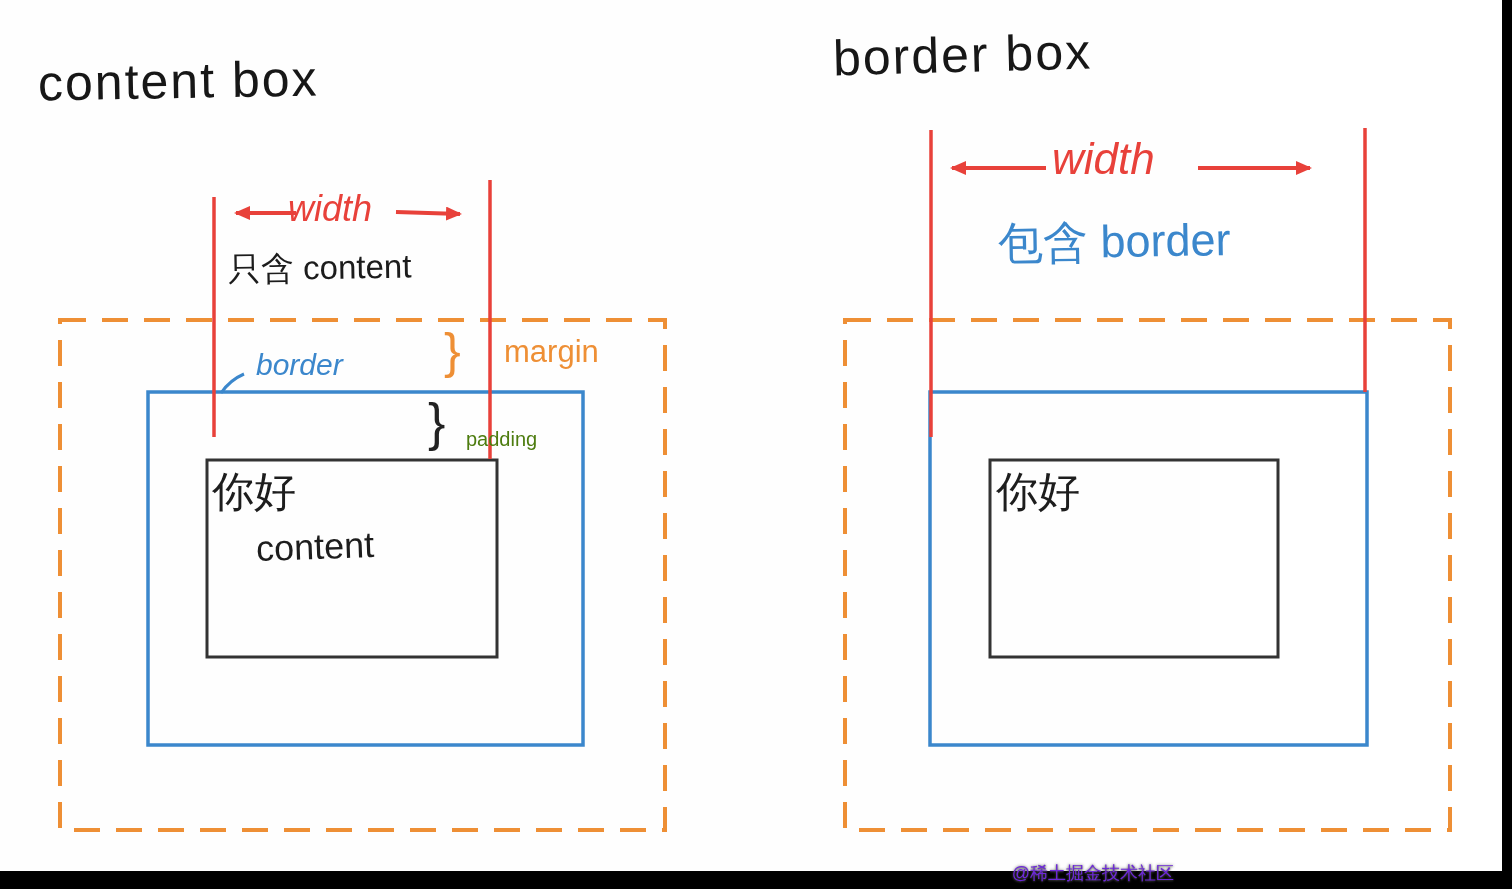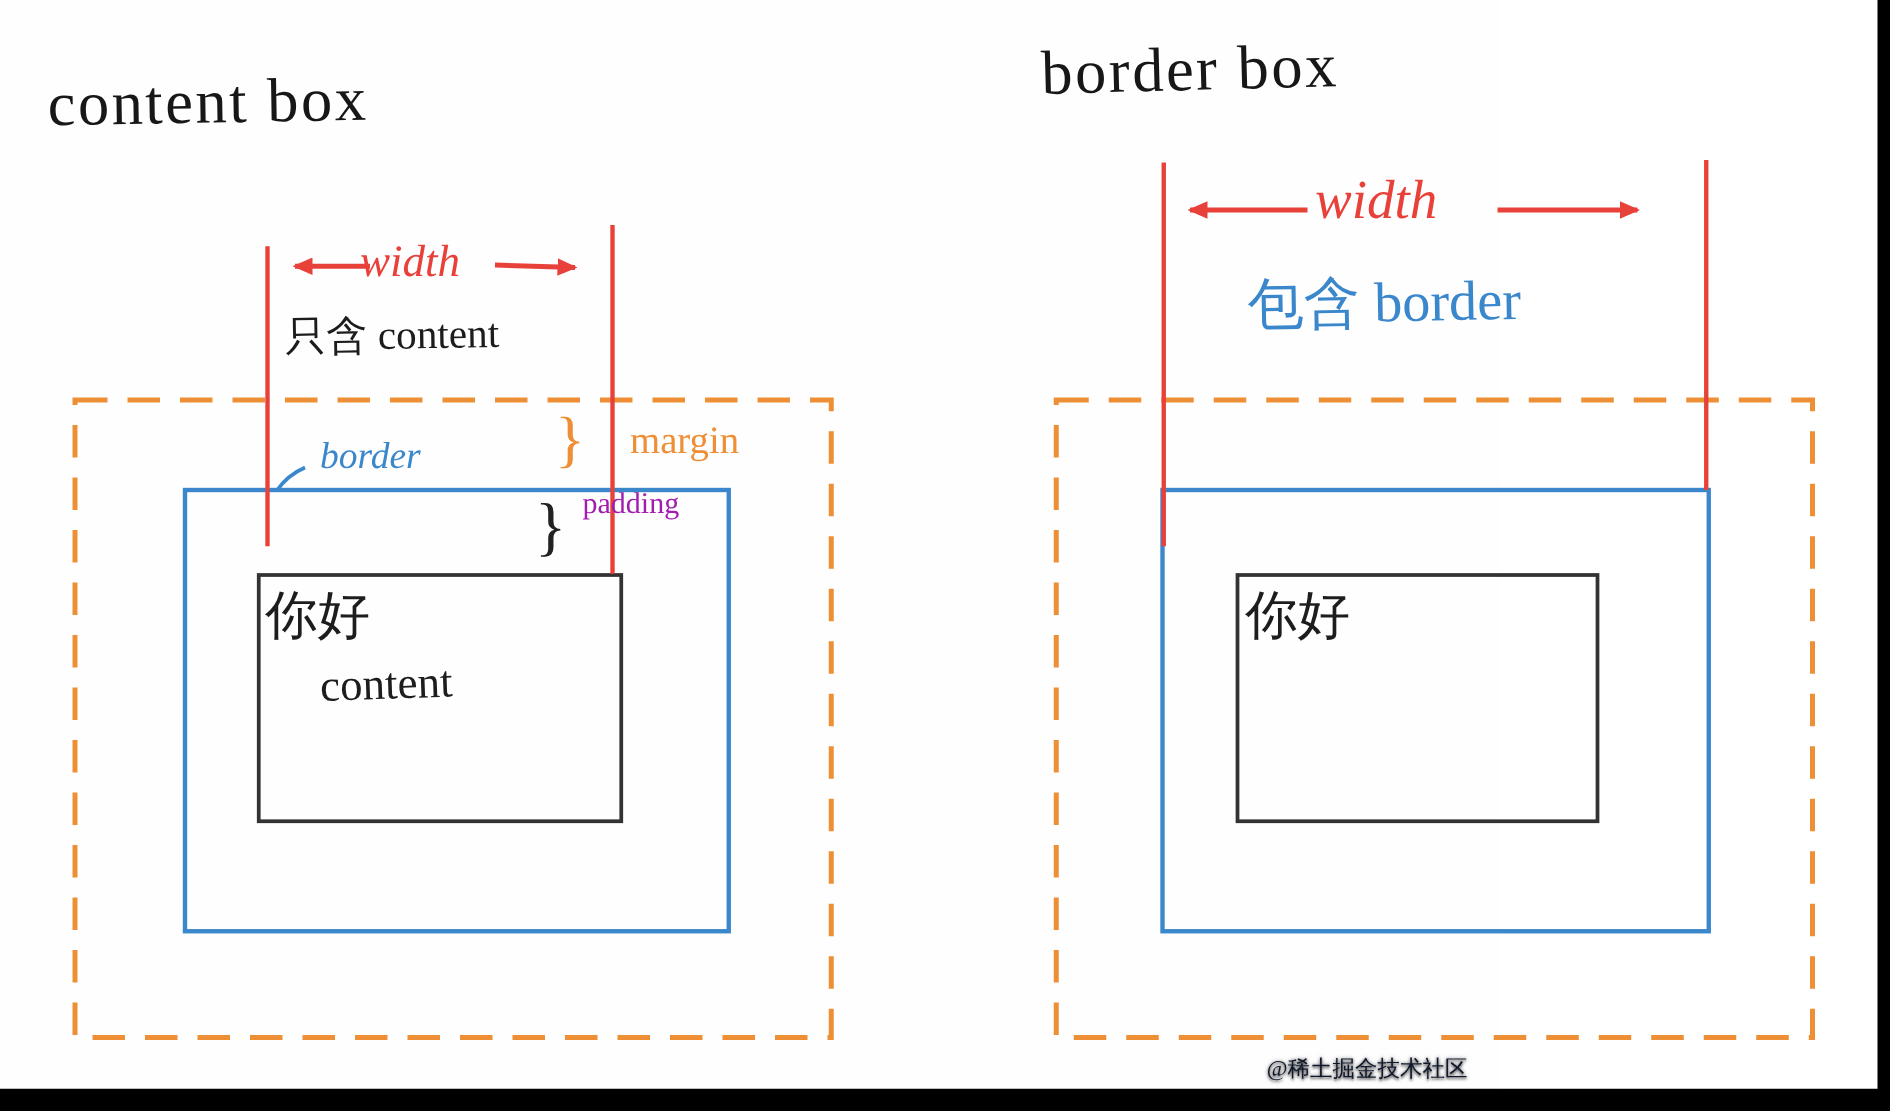"content box" .canvas { font-family: Liberation Serif, serif -> Liberation Sans, sans-serif }
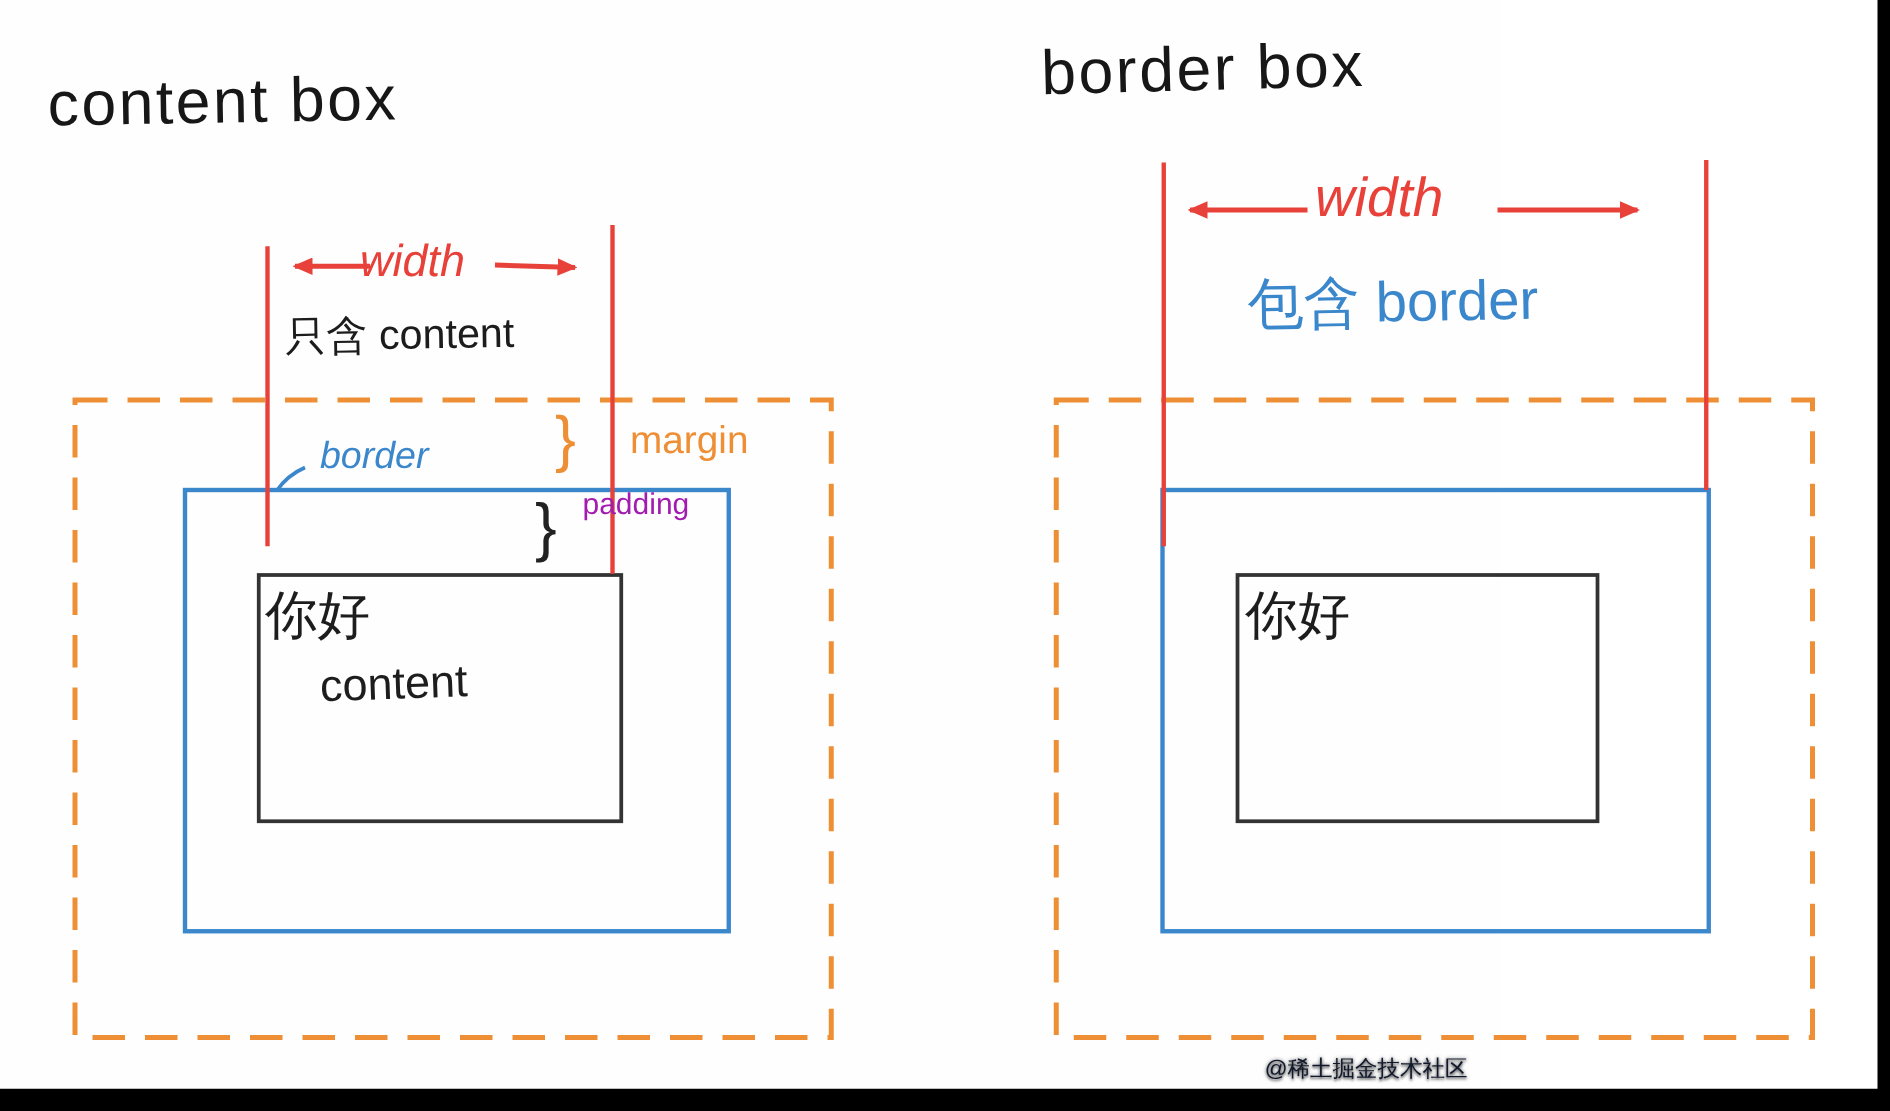"padding" .padding-label { color: #a21caf -> #4d7c0f; font-size: 24px -> 20px; top: 390px -> 428px }
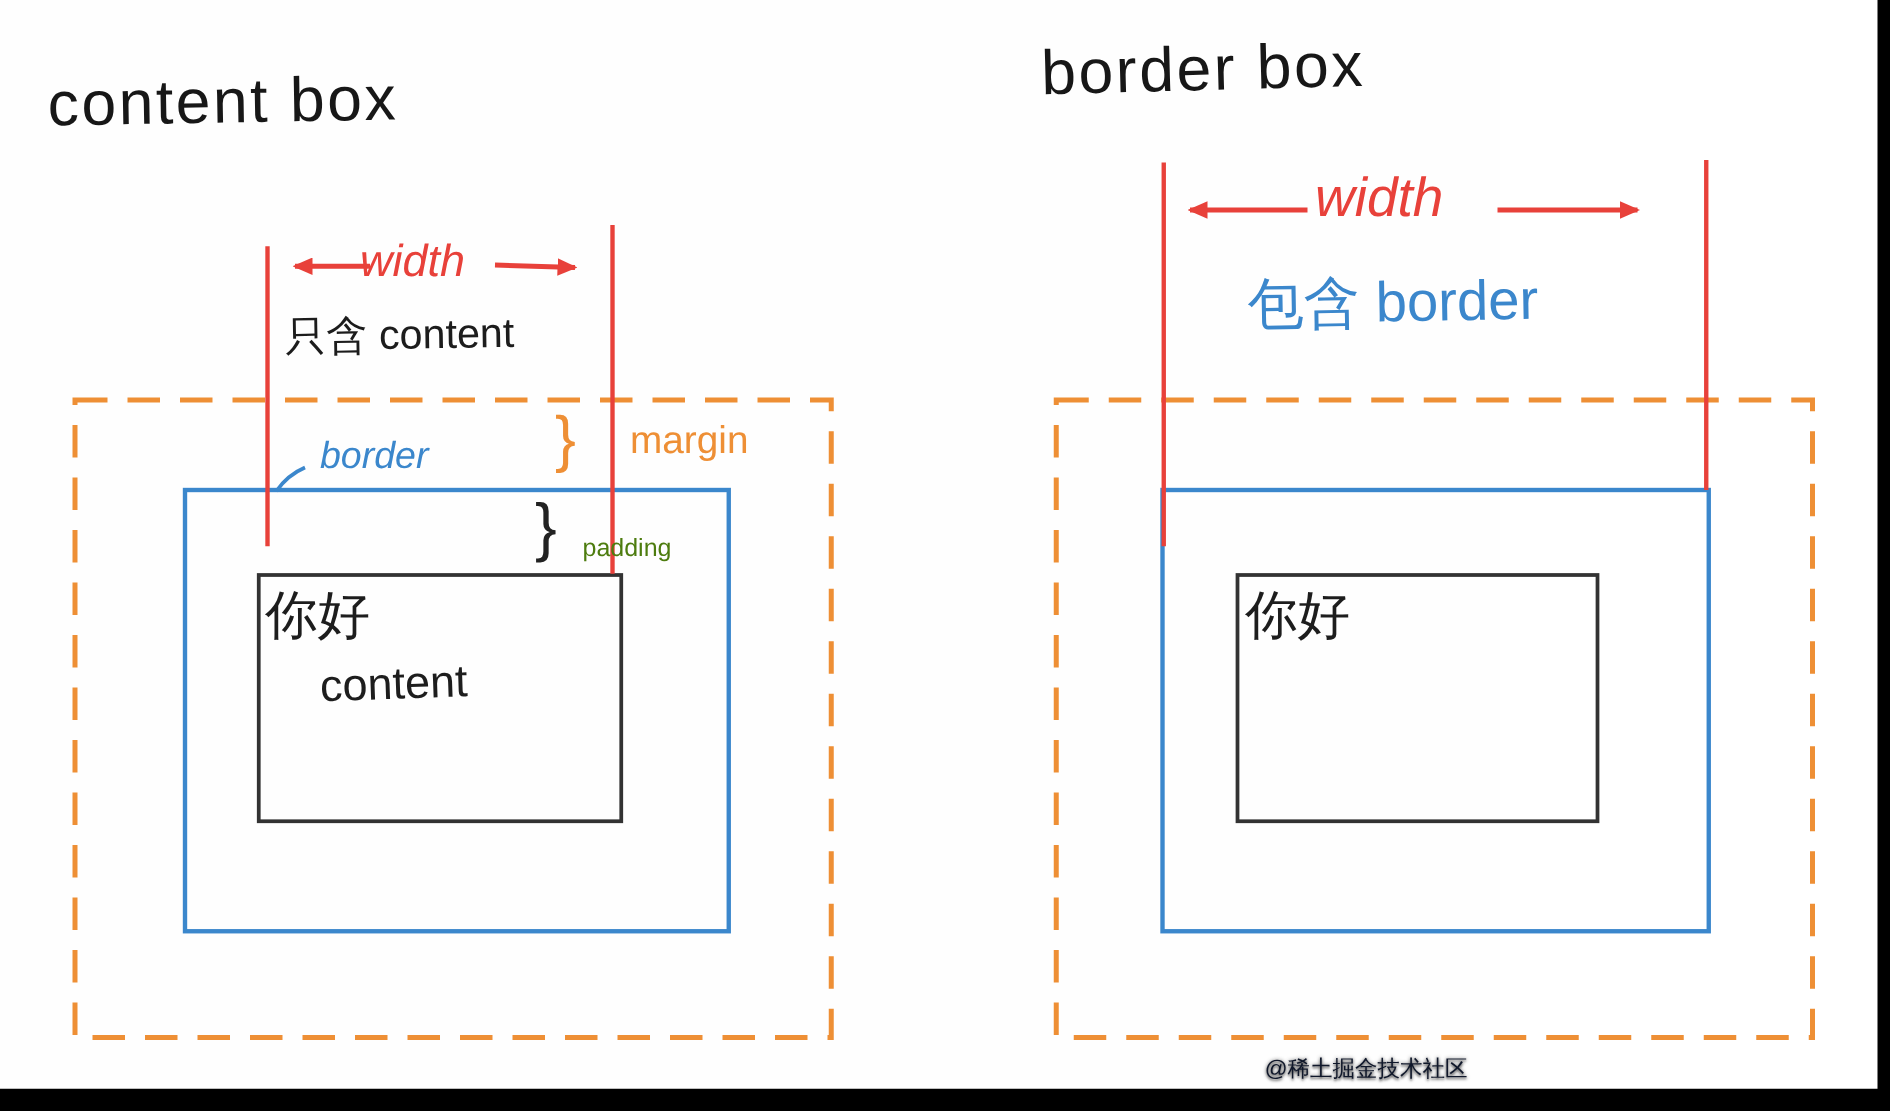"@稀土掘金技术社区" .watermark { color: #0f172a -> #6d28d9; top: 843px -> 861px }
